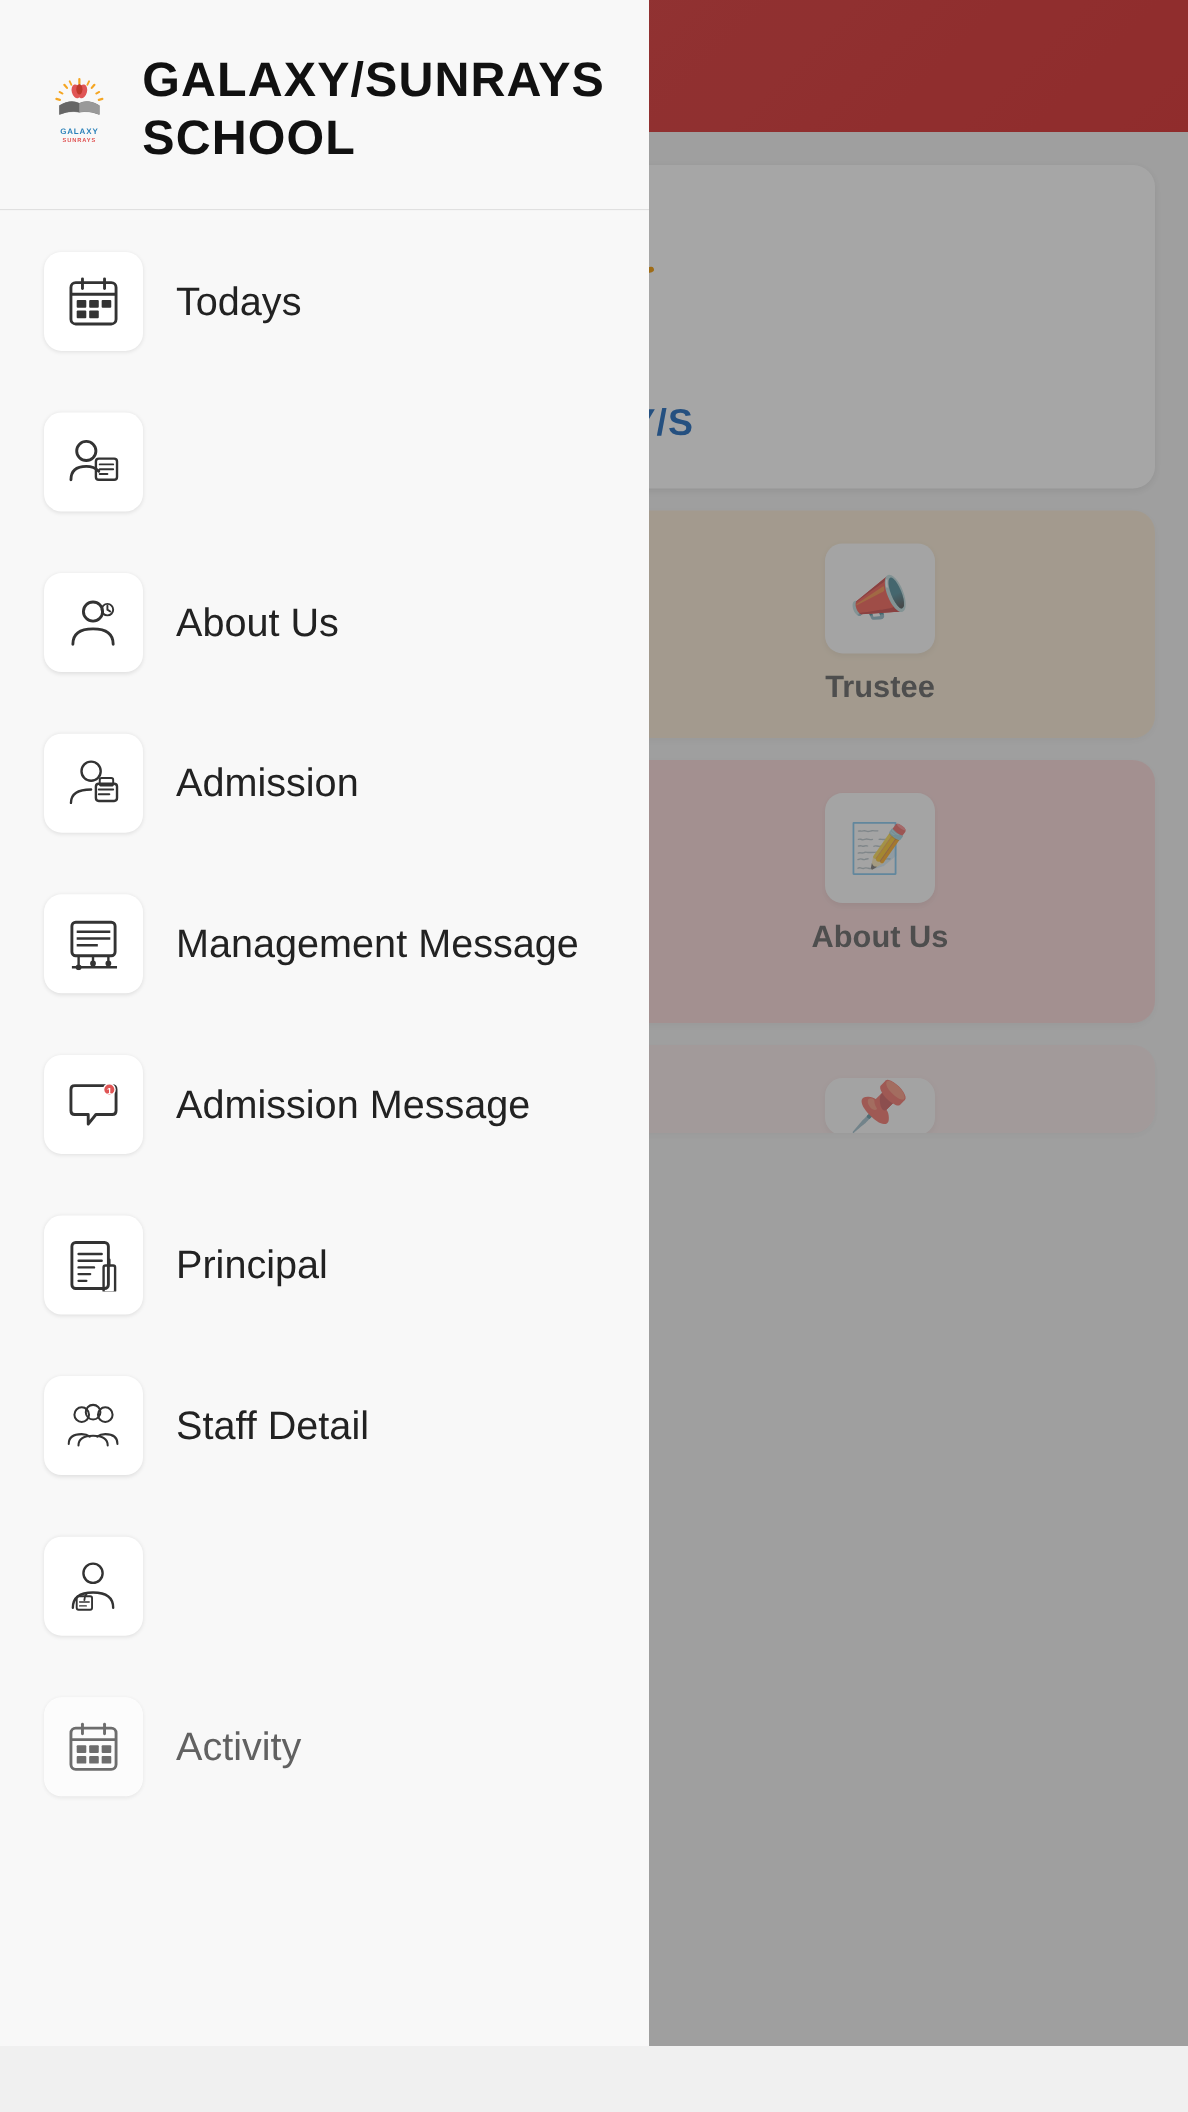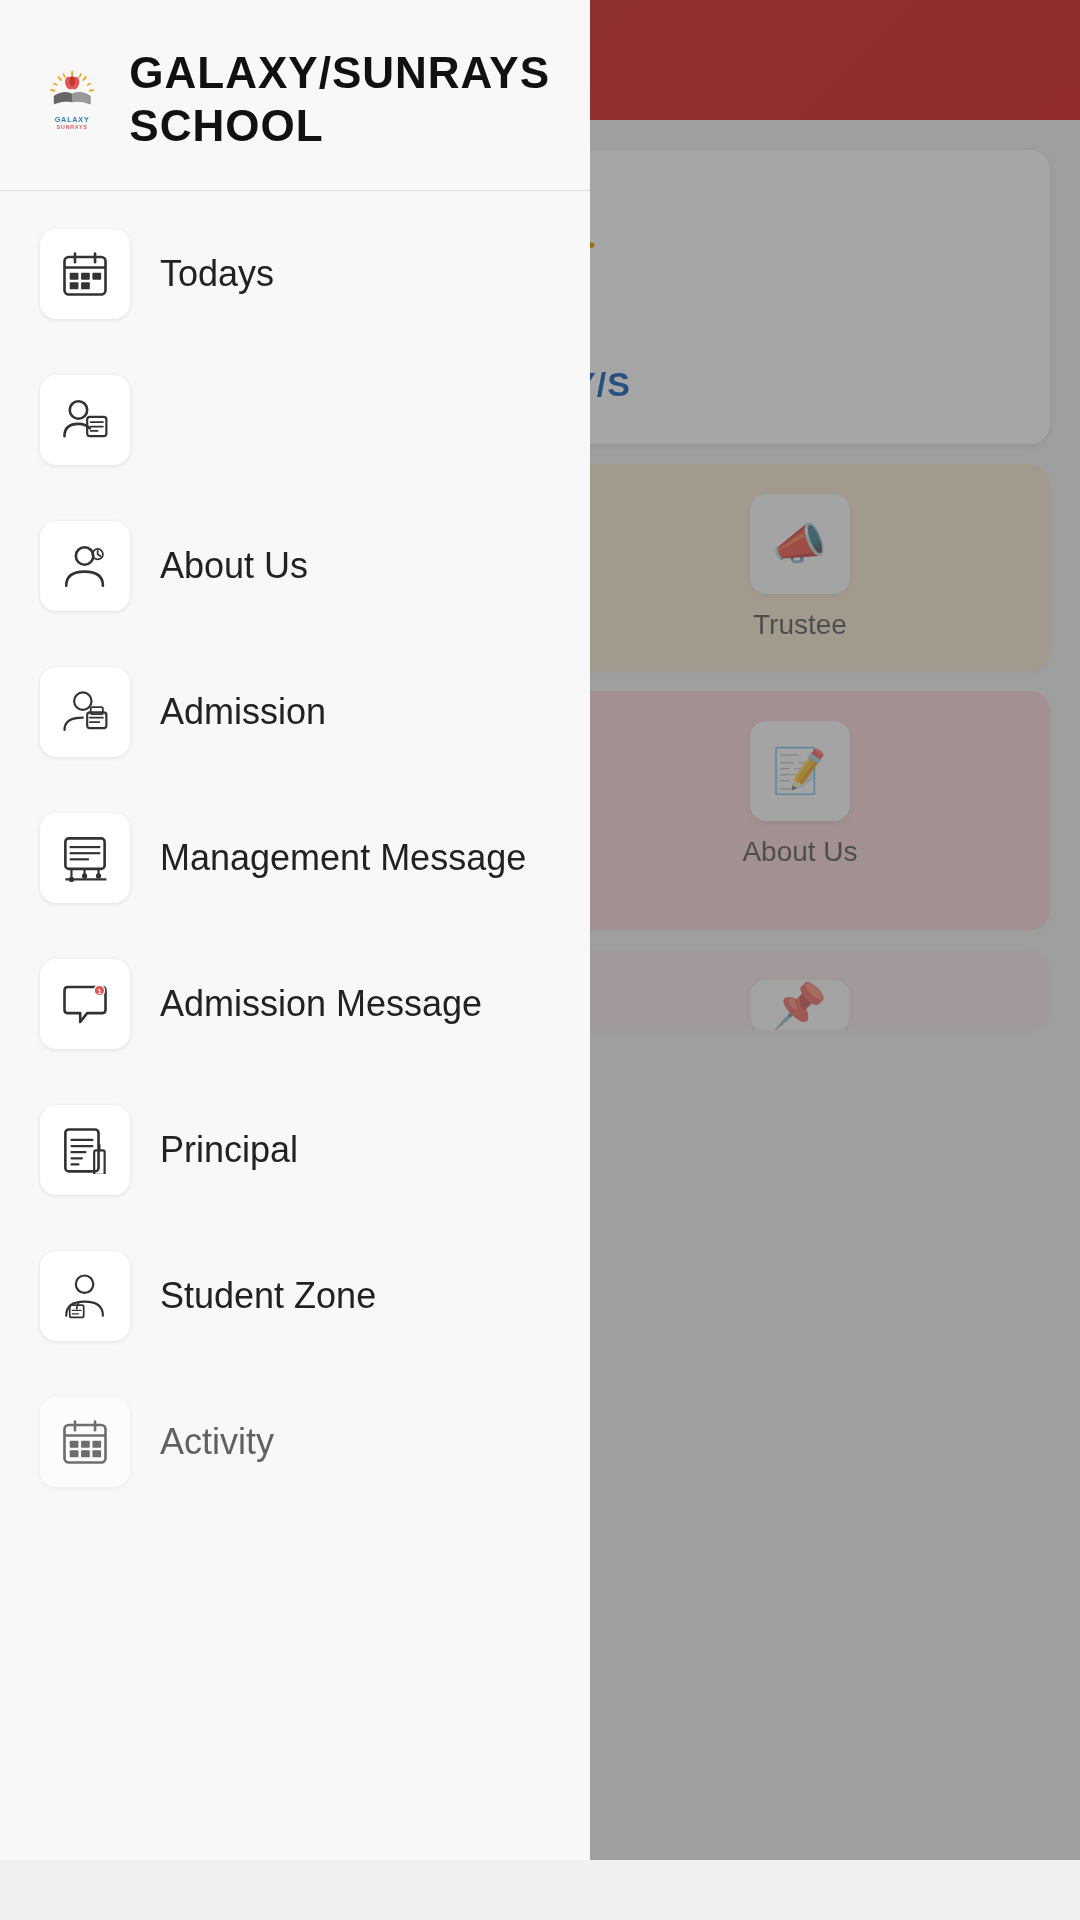"Trustee" .feature-tile .tile-label { font-weight: 400 -> 700 }
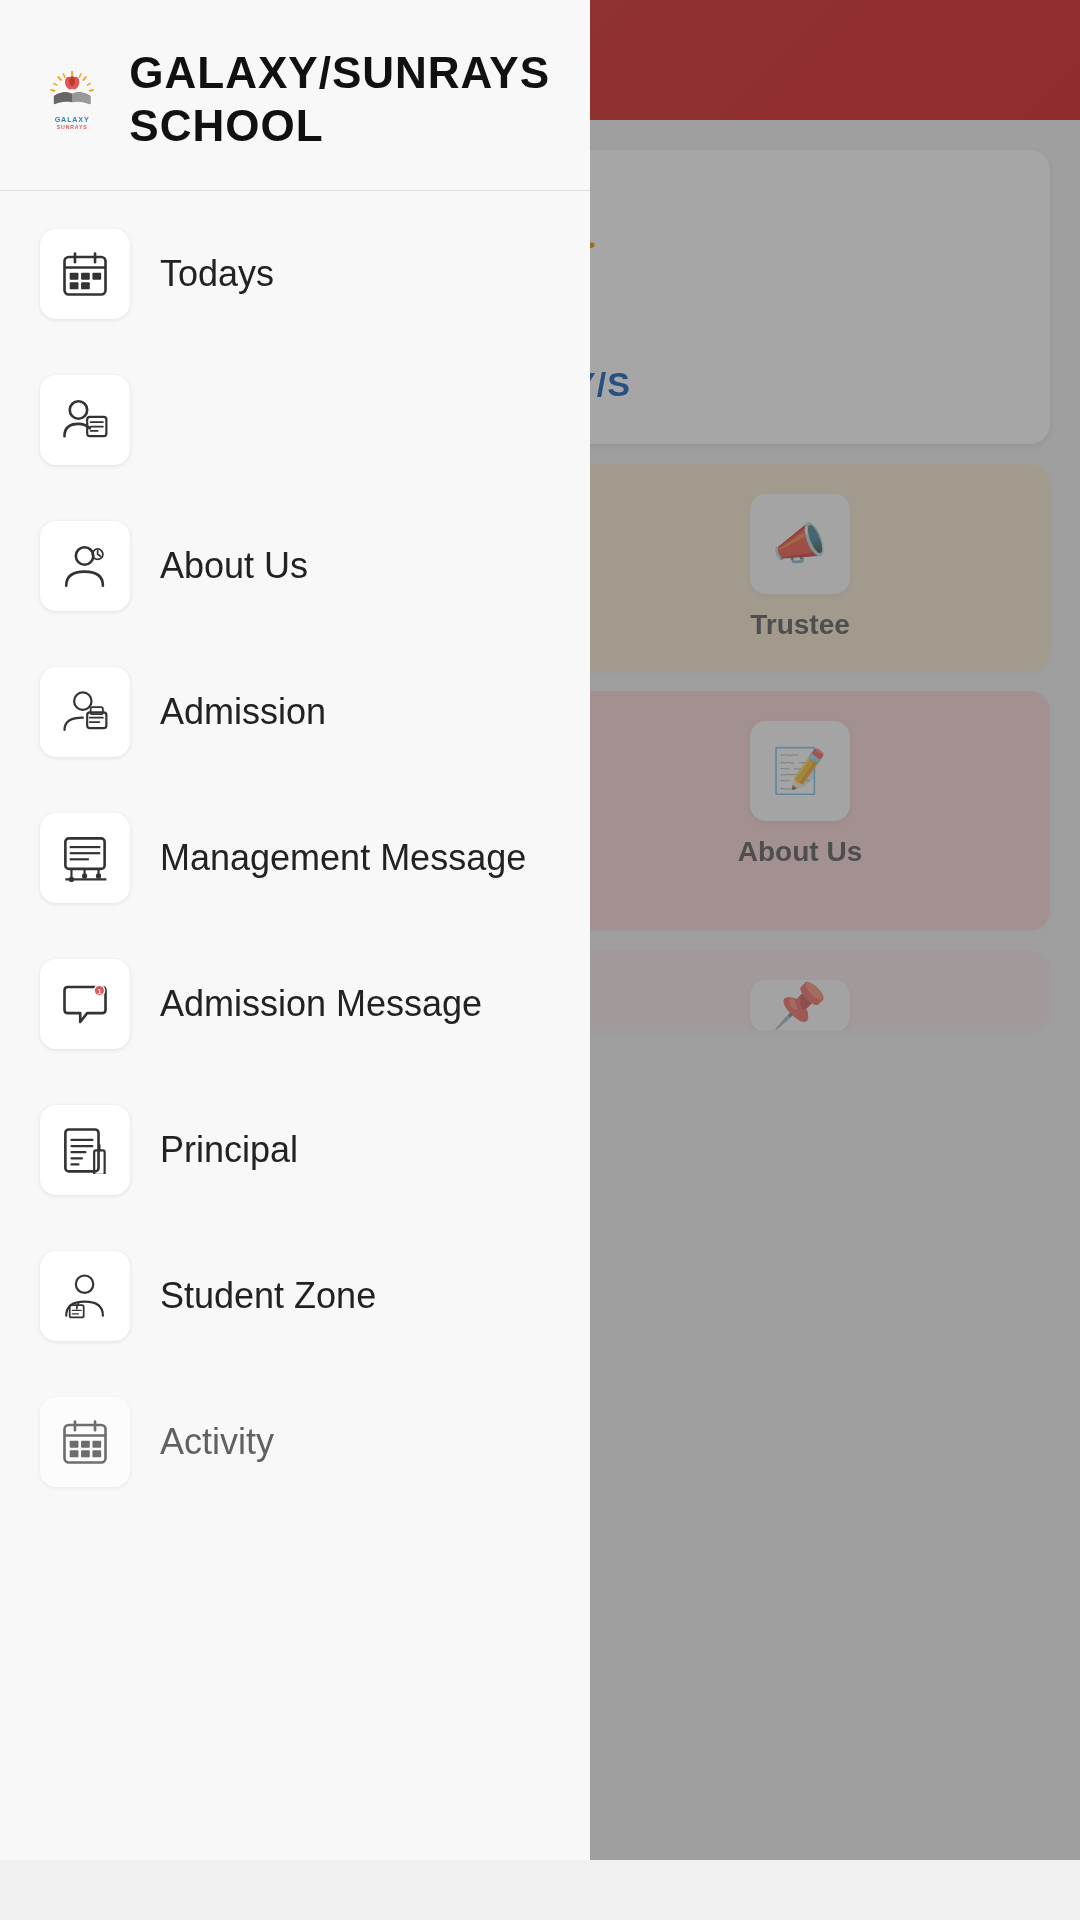"Staff Detail" div.drawer-item { html: none -> <div> <div> <svg> <circle></circle> <circle></circle> <circle></circle> <path></path> <path></path> <path></path> </svg> </div> <span>Staff Detail</span> </div> }
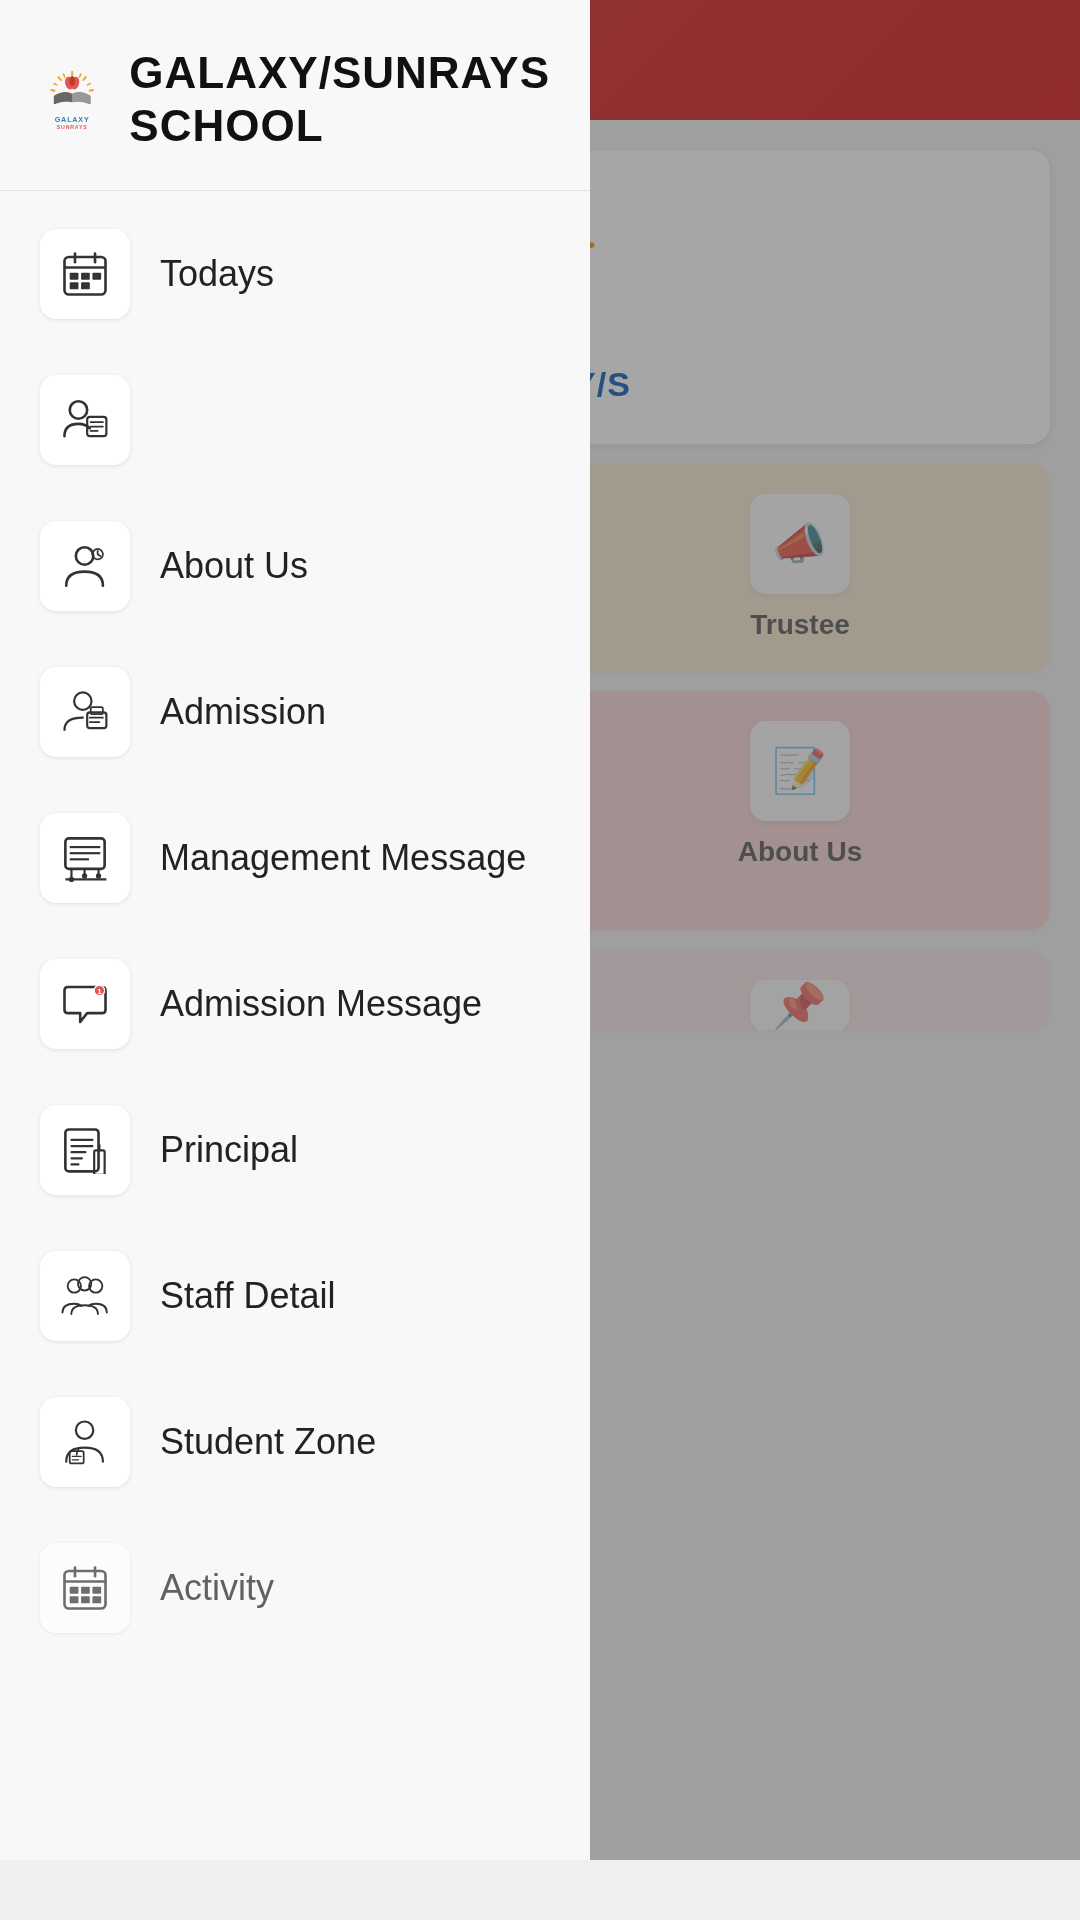"Student Zone" span.drawer-item-label { html: <span>Student Zone</span> -> none }
